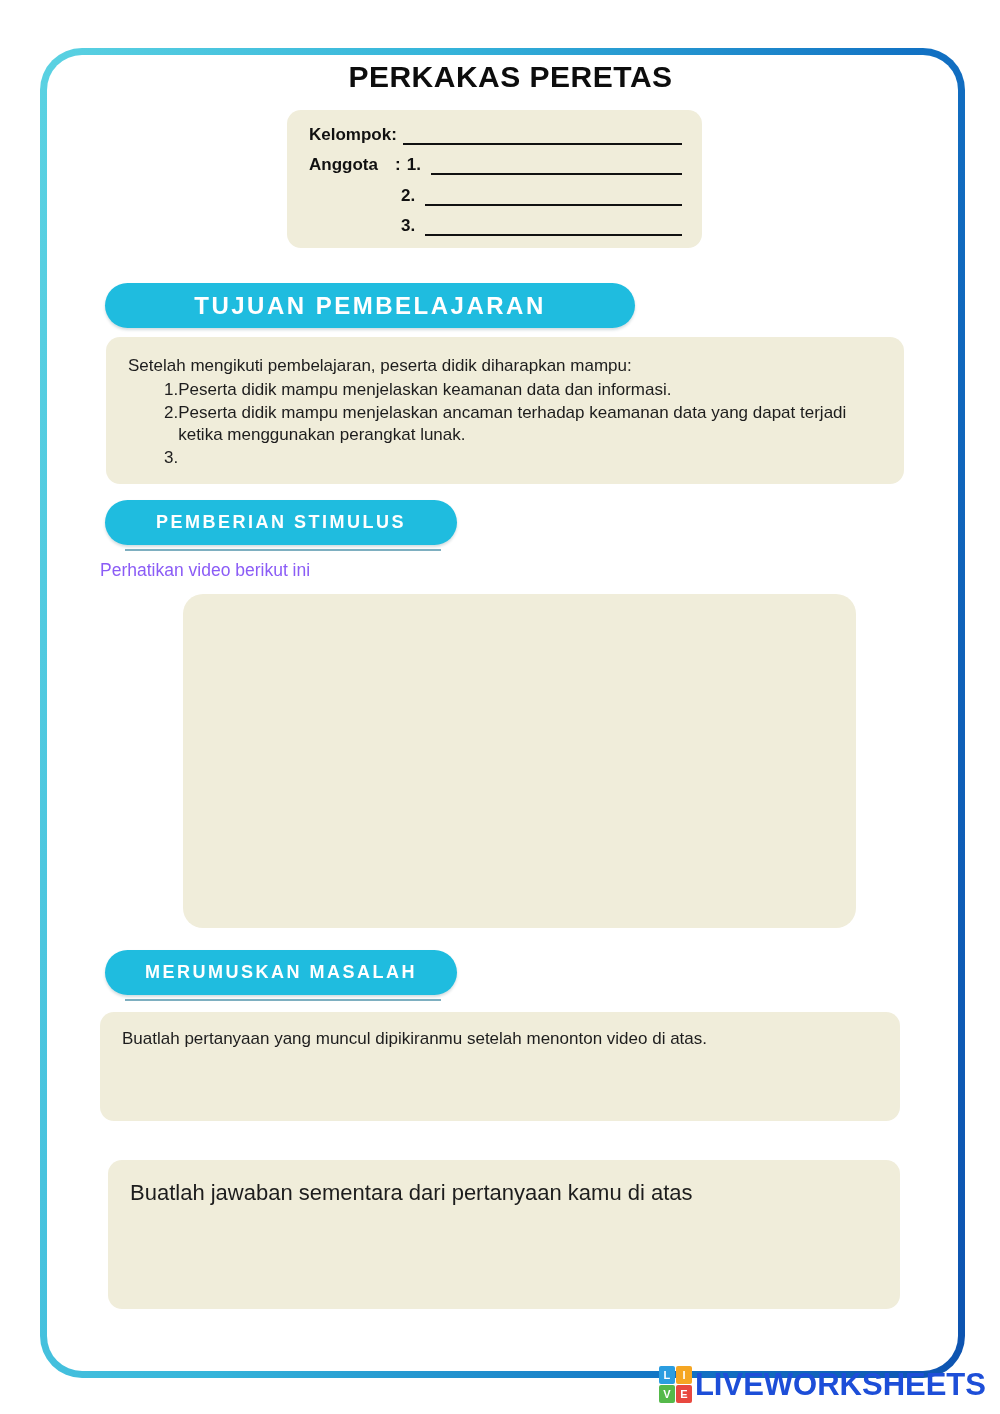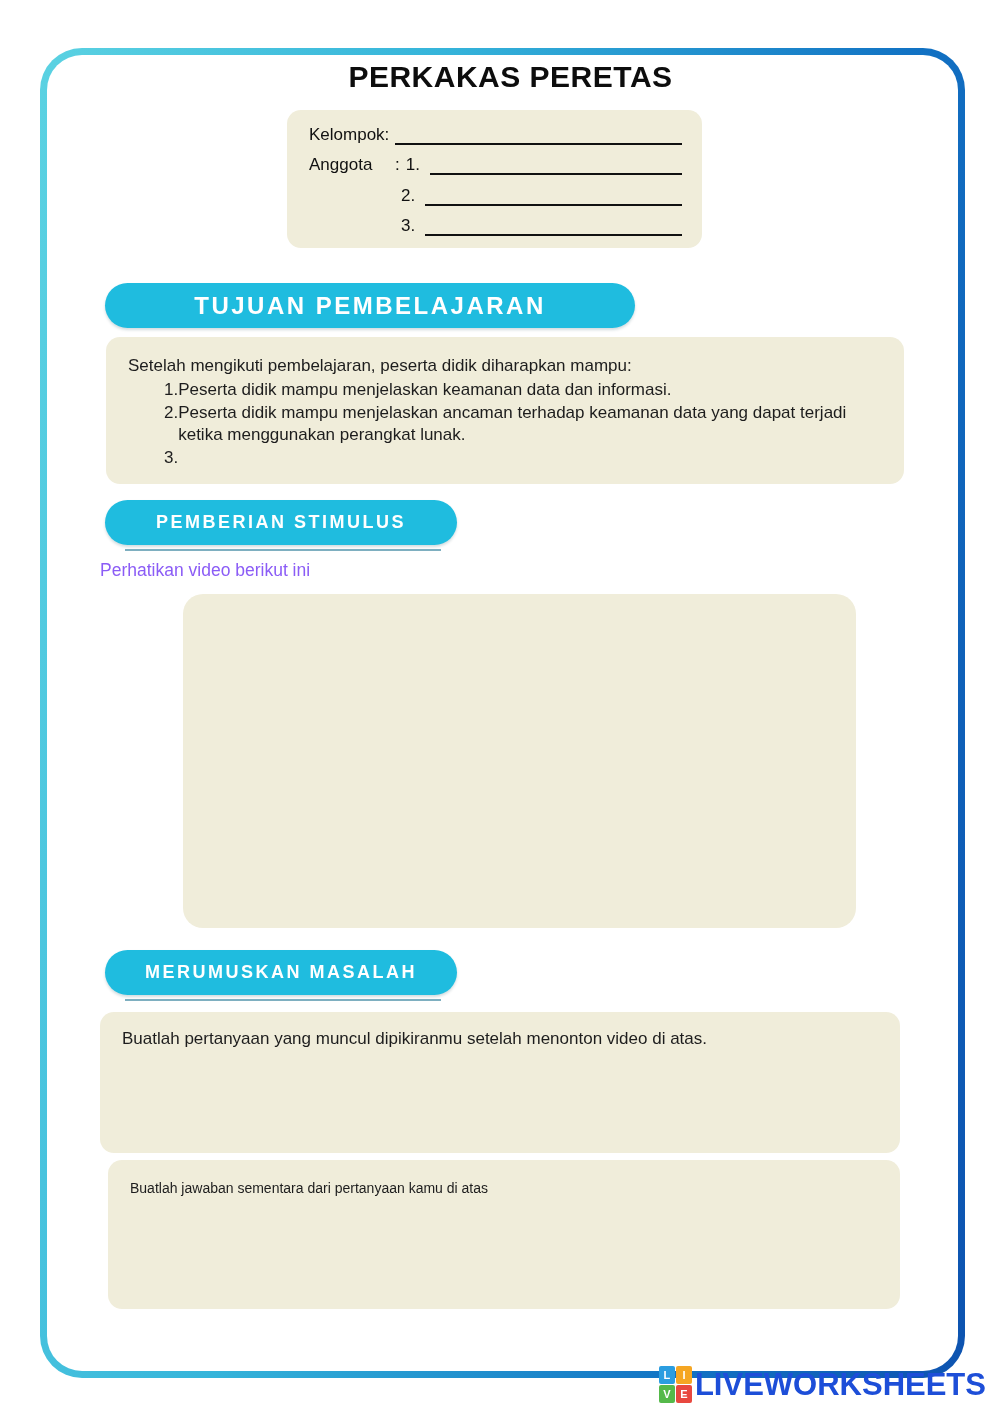"Kelompok:" .g-row { font-weight: normal -> bold }
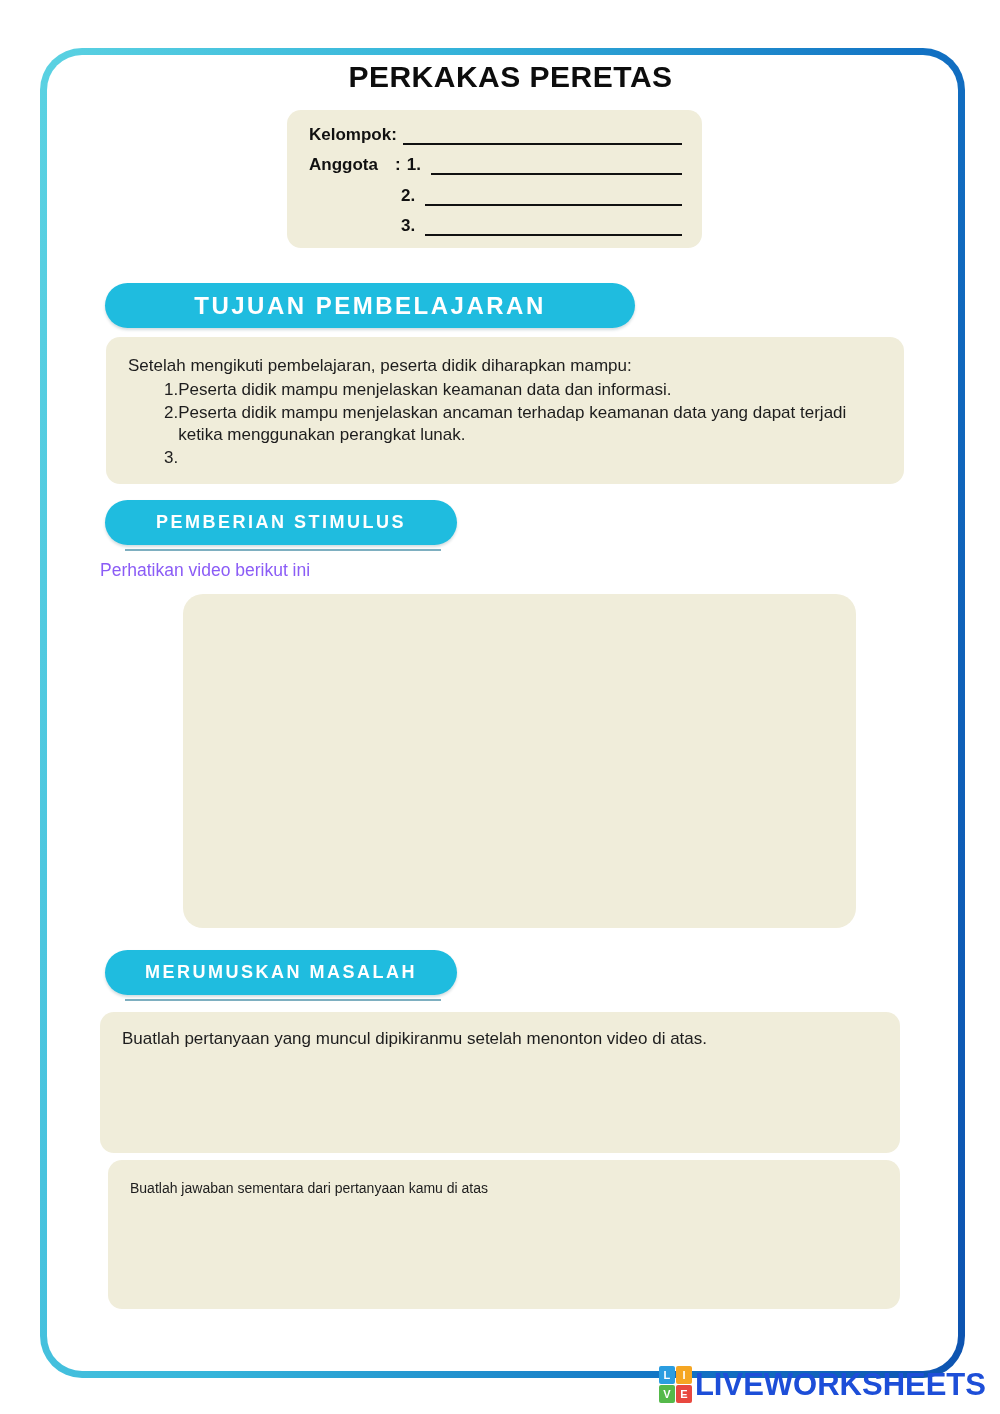"Buatlah pertanyaan yang muncul" .question-box { height: 141px -> 109px }
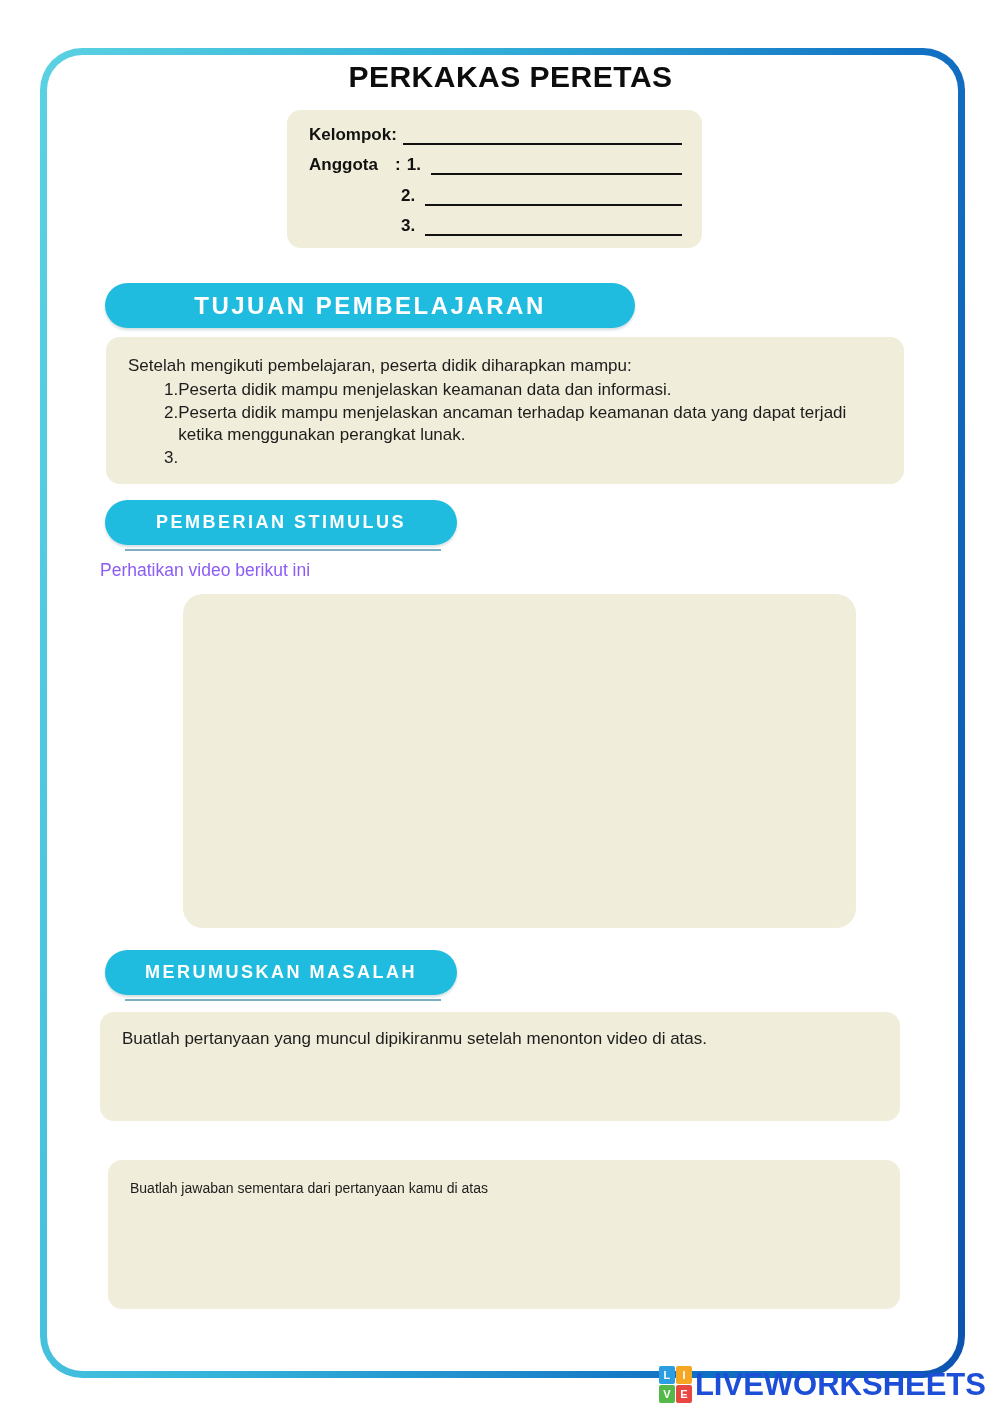"Buatlah jawaban sementara dari" .answer-box { font-size: 14px -> 22px }
